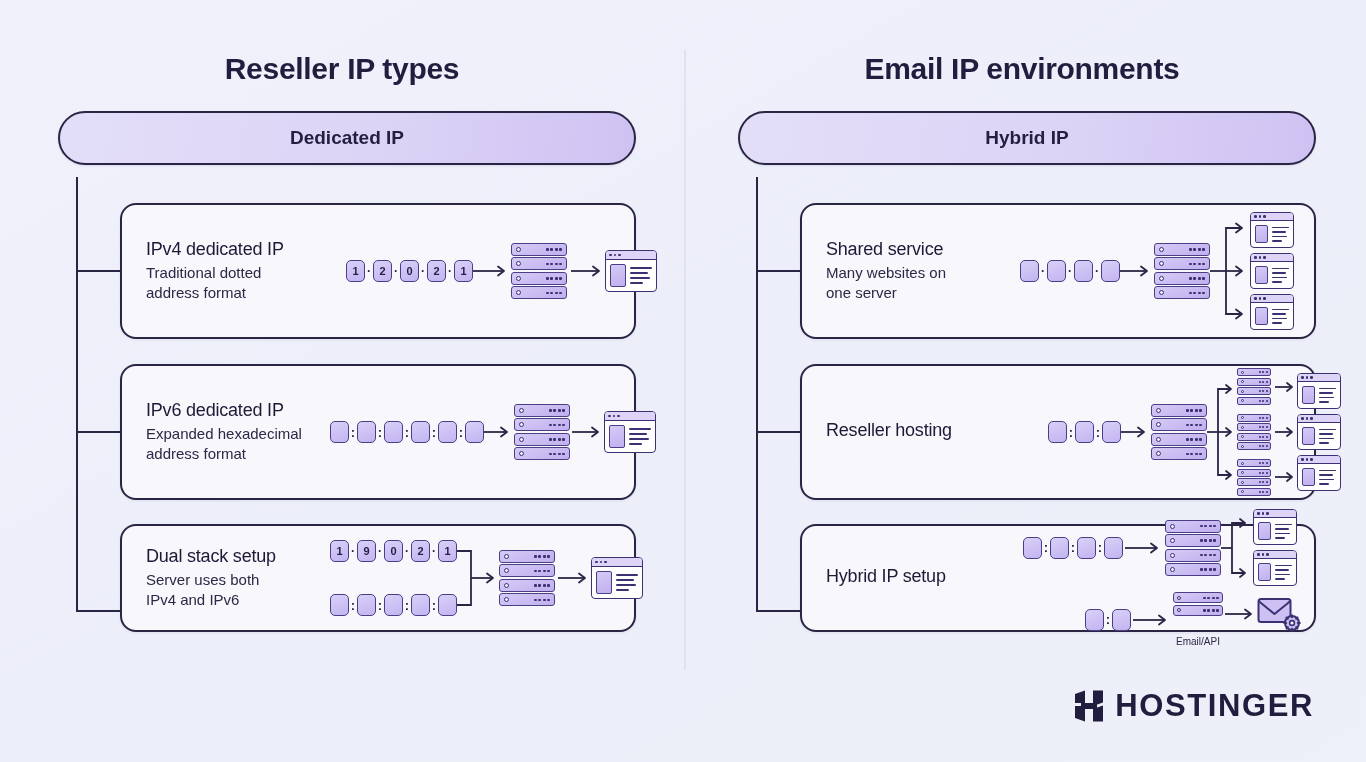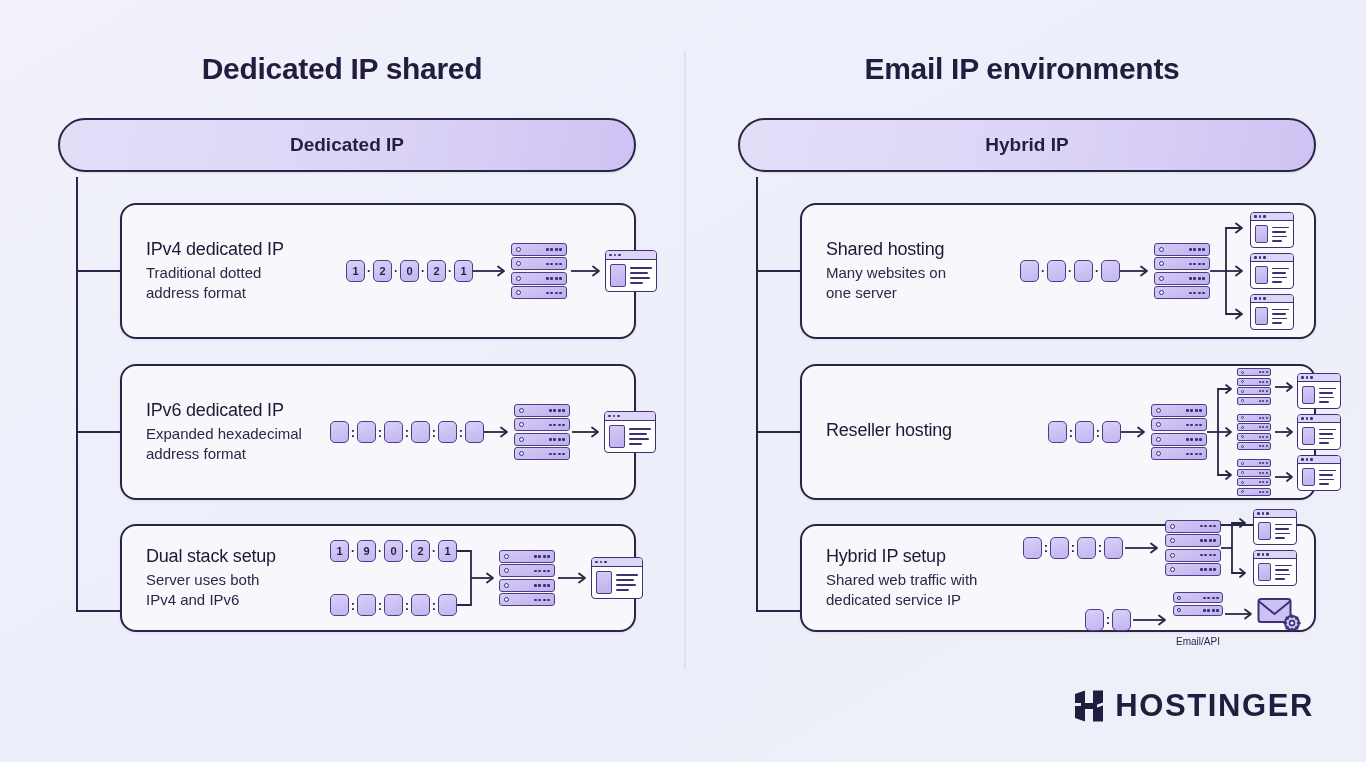"Dedicated IP shared" div.col-title { text: Dedicated IP shared -> Reseller IP types }
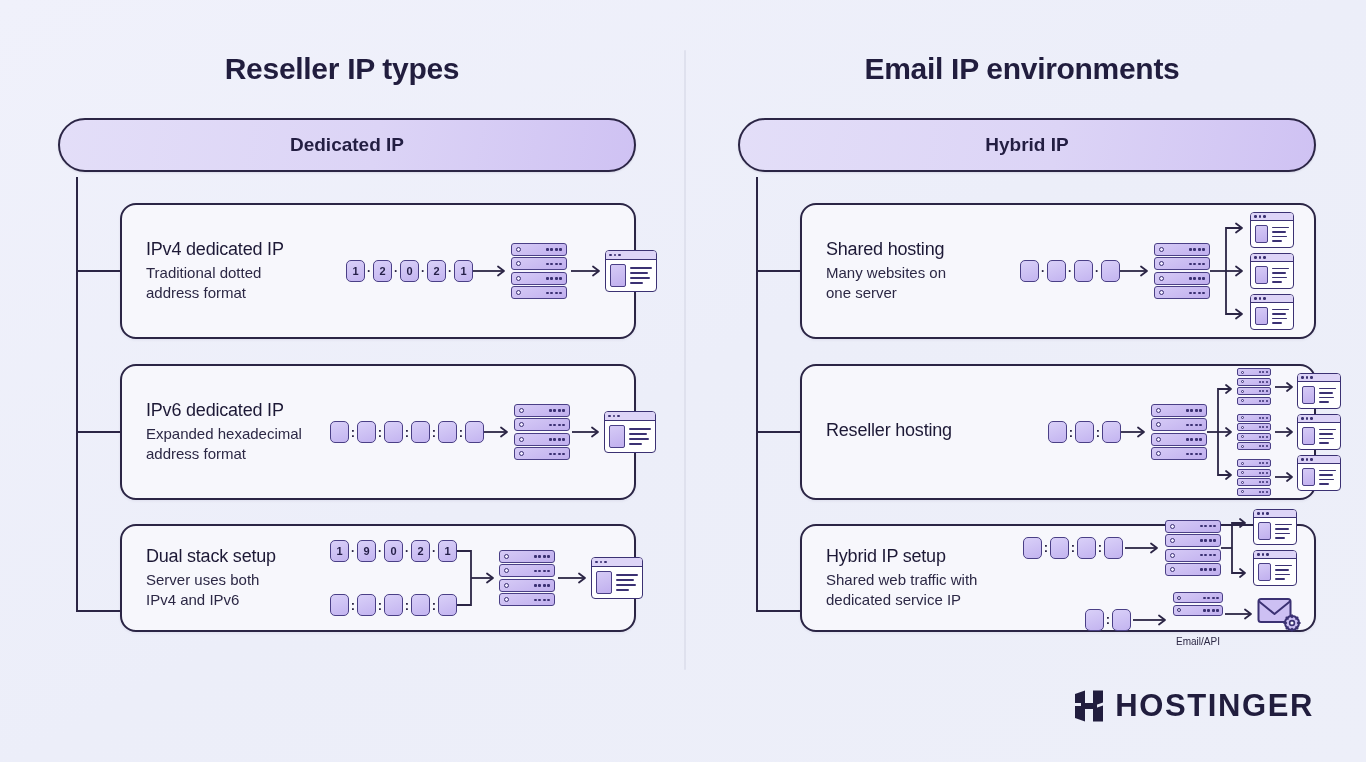"Dedicated IP" .header-pill { top: 118px -> 111px }
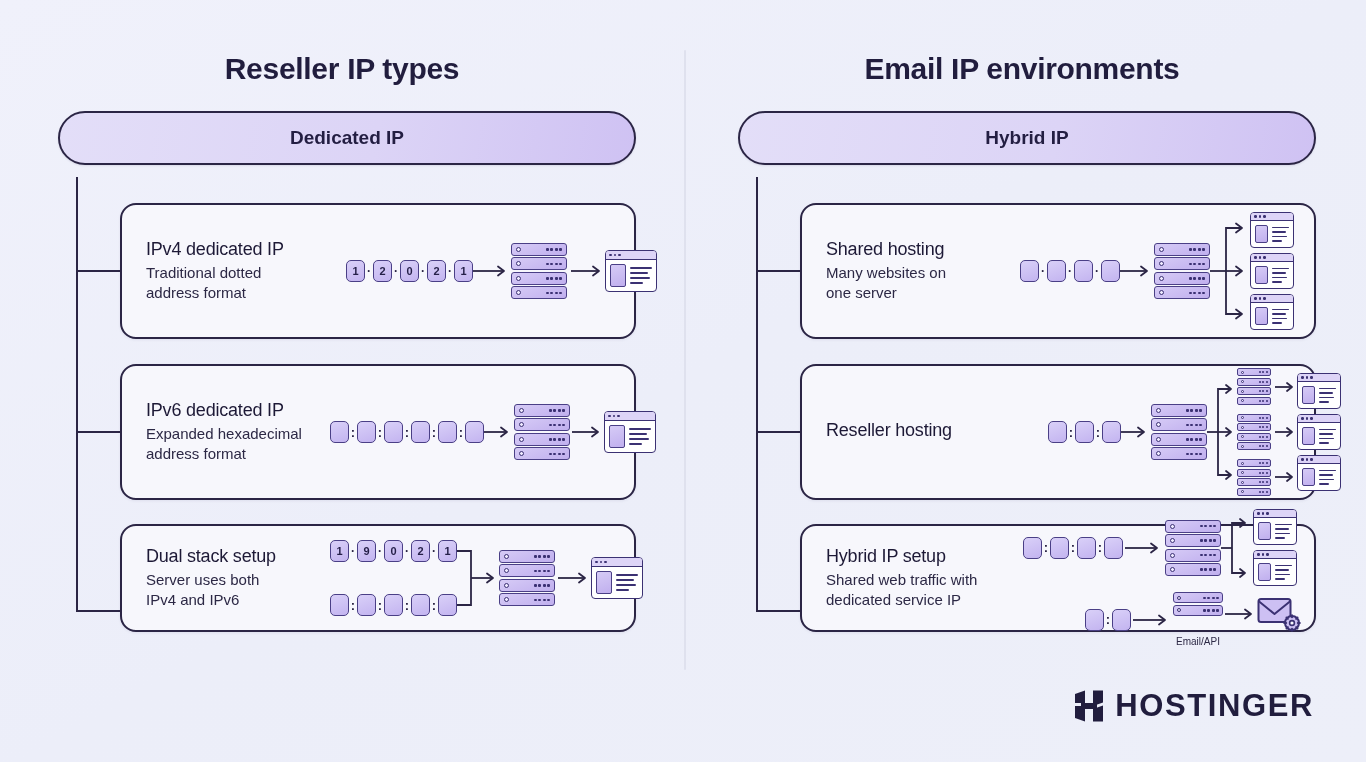"Shared hosting" div.card-title { text: hosting -> service }
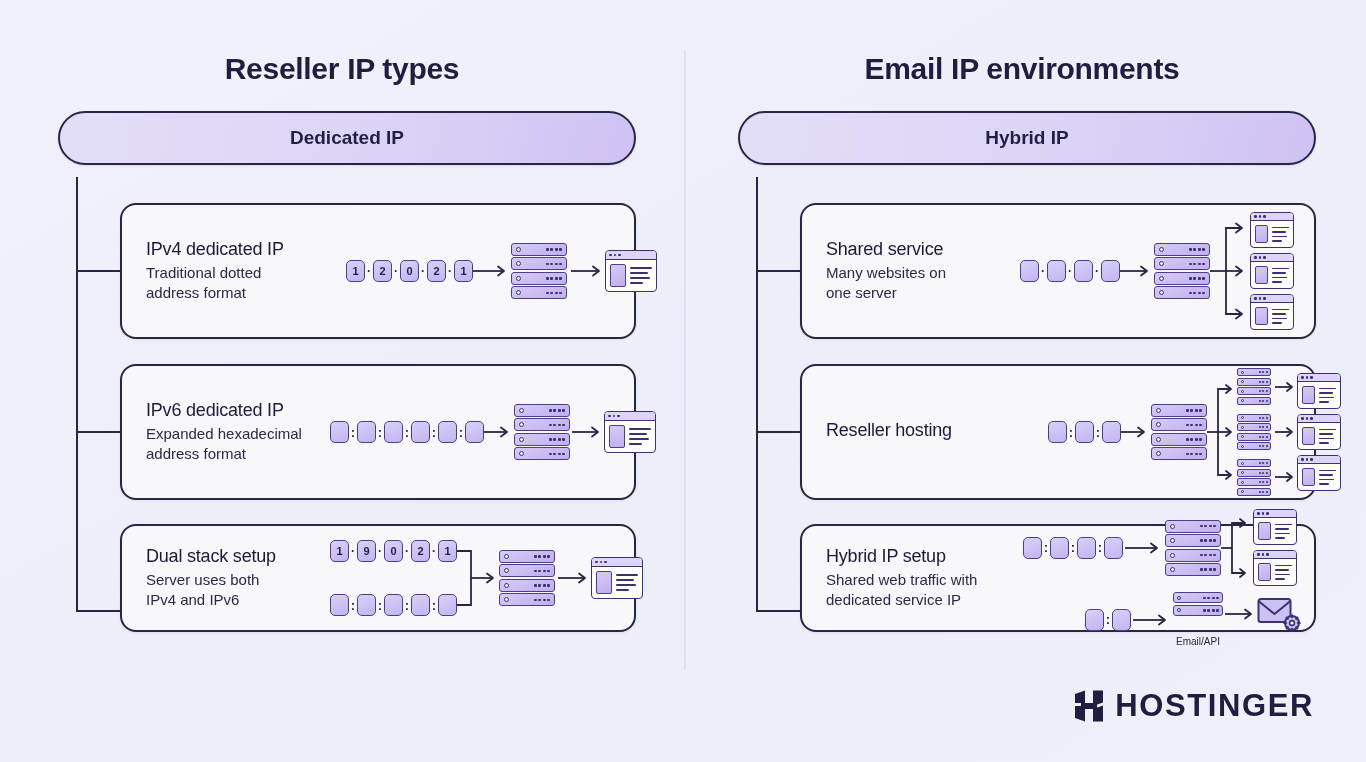"Shared web traffic with" div.card-desc { html: <div>Shared web traffic with<br>dedicated service IP</div> -> none }
